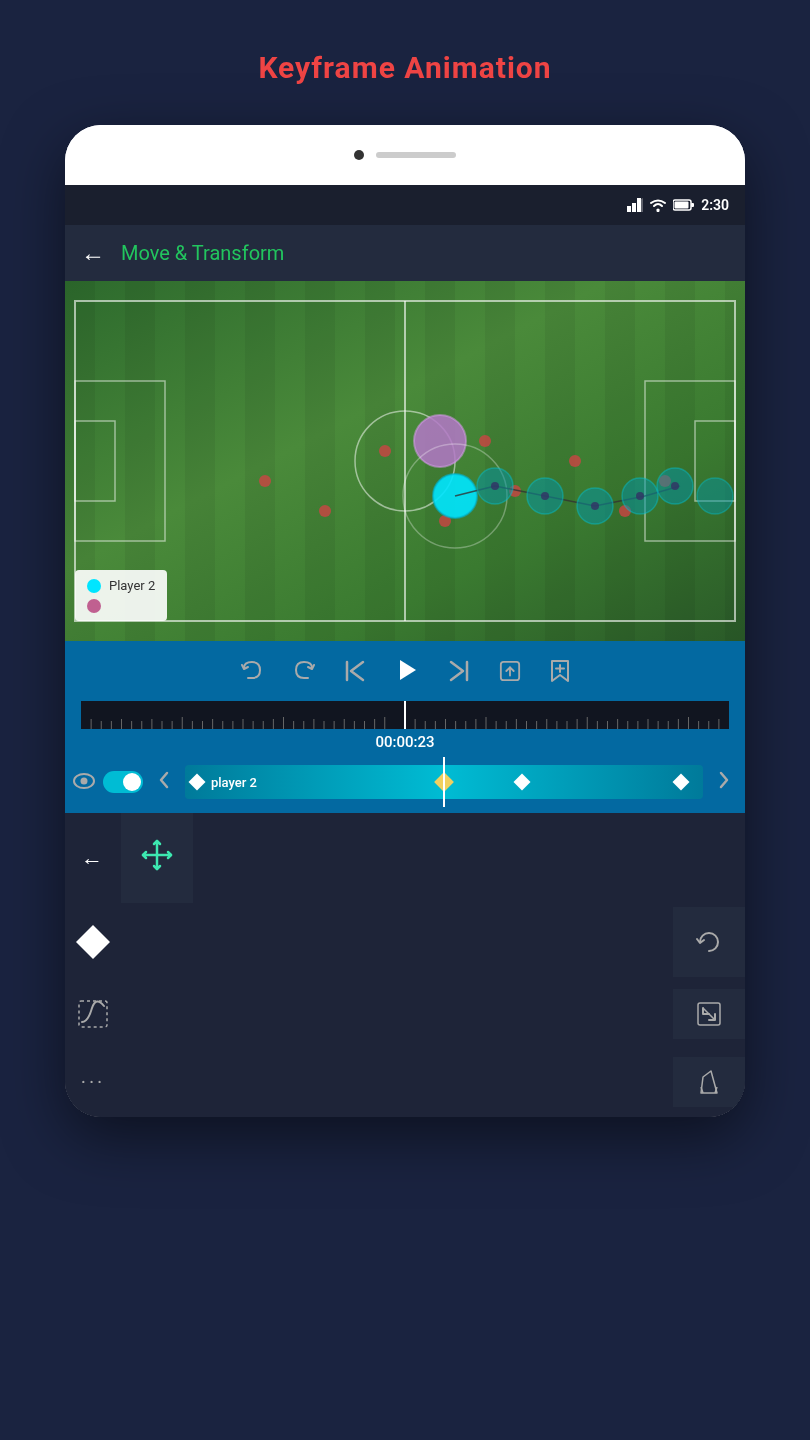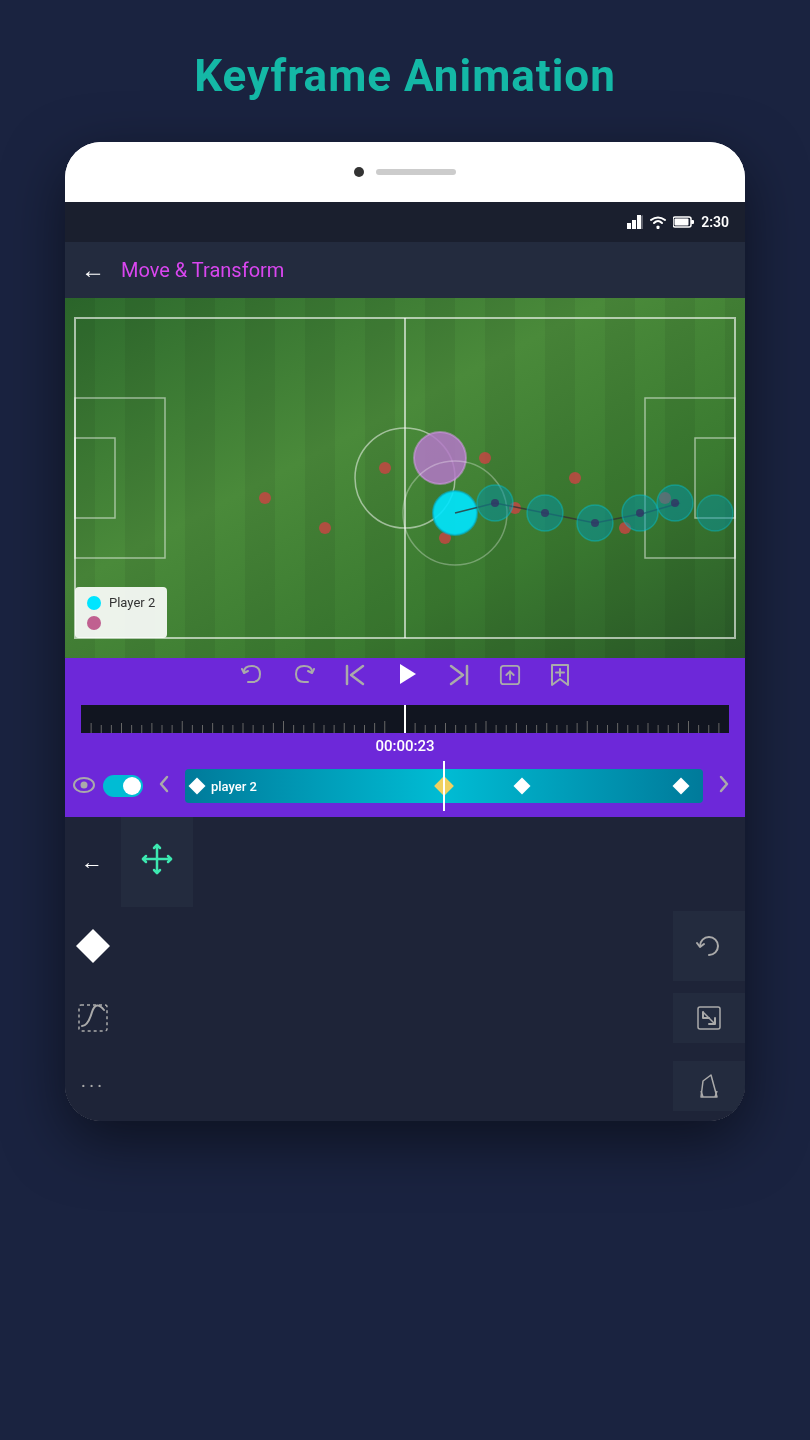"Keyframe Animation" .page-title { color: #14b8a6 -> #ef4444; font-size: 44px -> 30px }
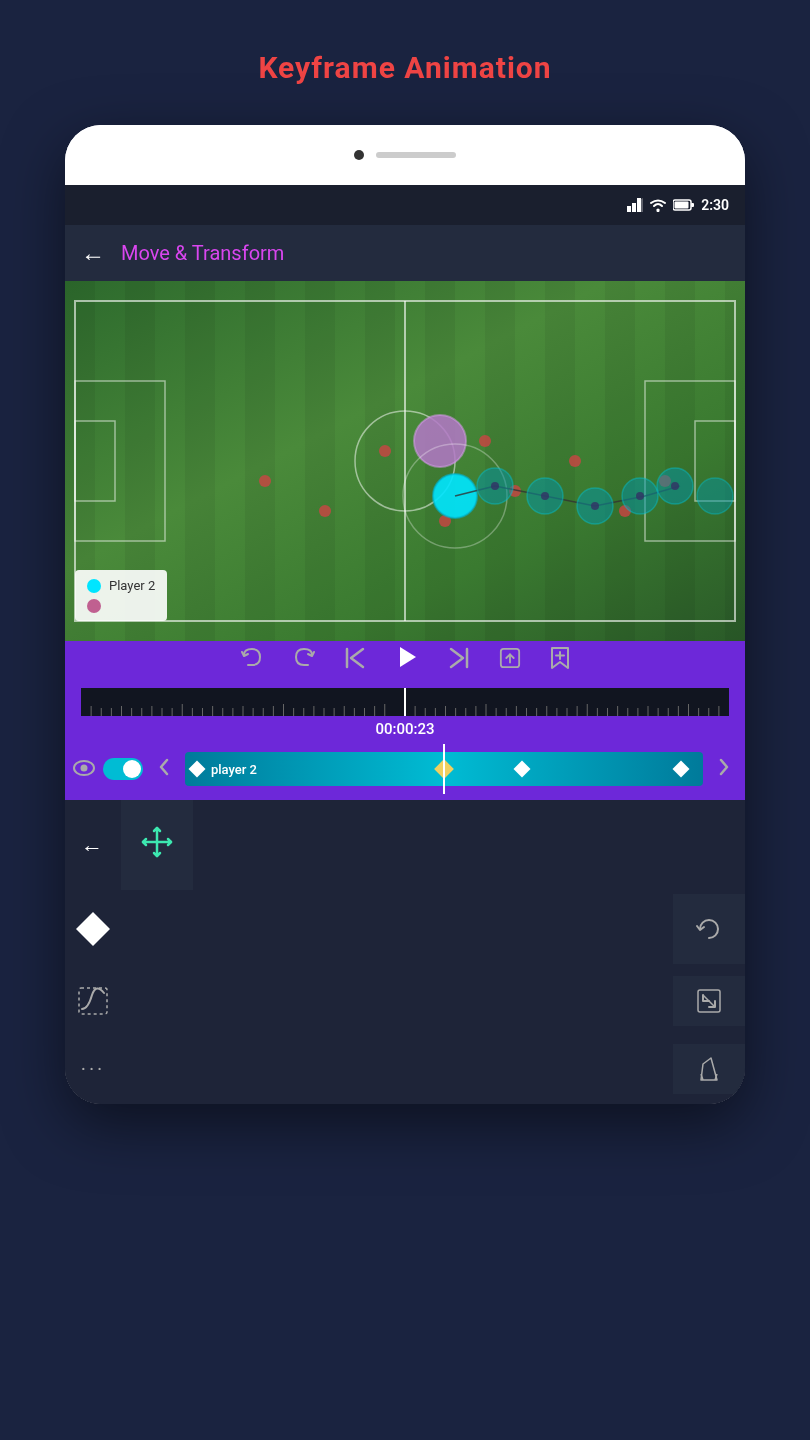"Move & Transform" .app-bar-title { color: #d946ef -> #22c55e }
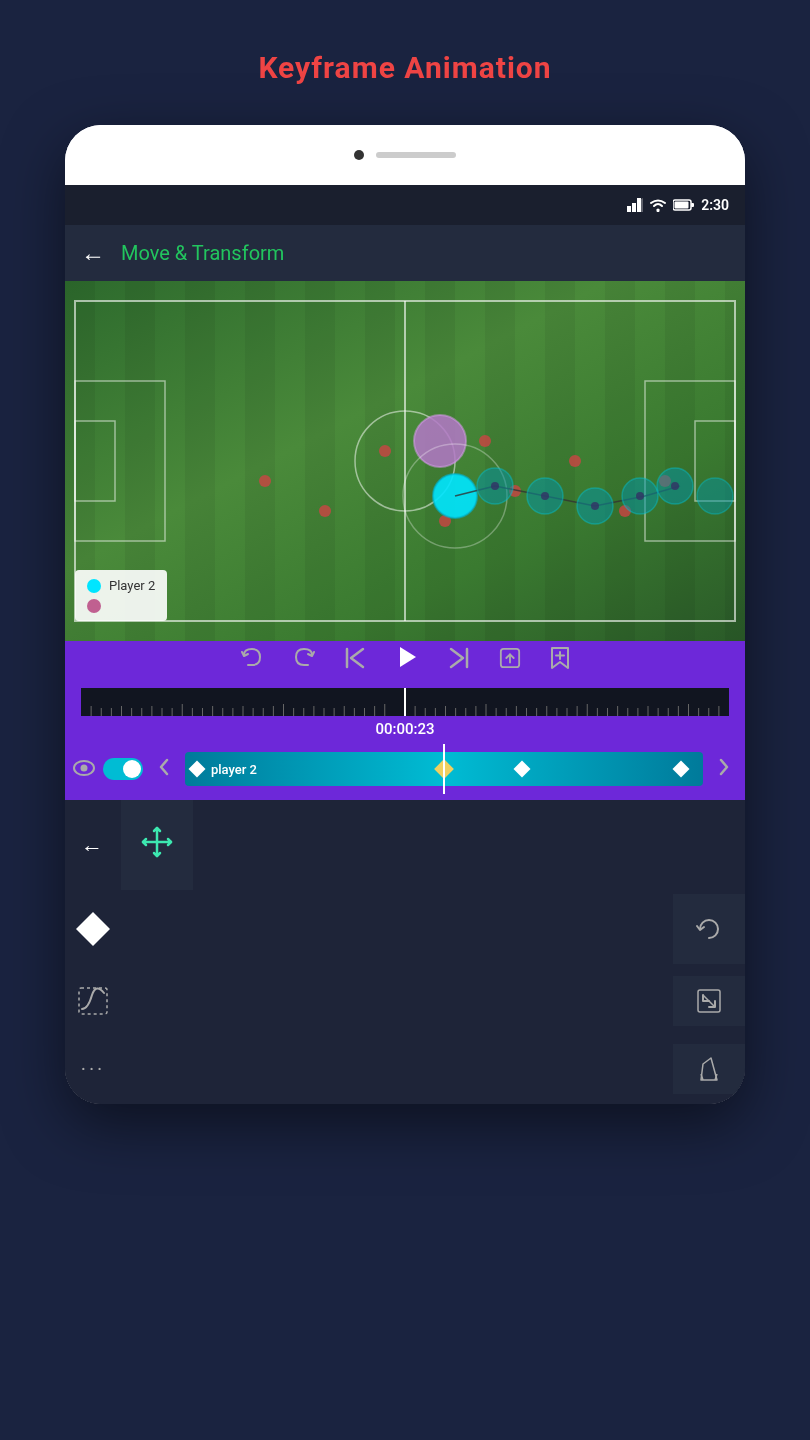"00:00:23" .controls-bar { background: #6d28d9 -> #0369a1; padding: 3px 0 8px -> 16px 0 8px }
